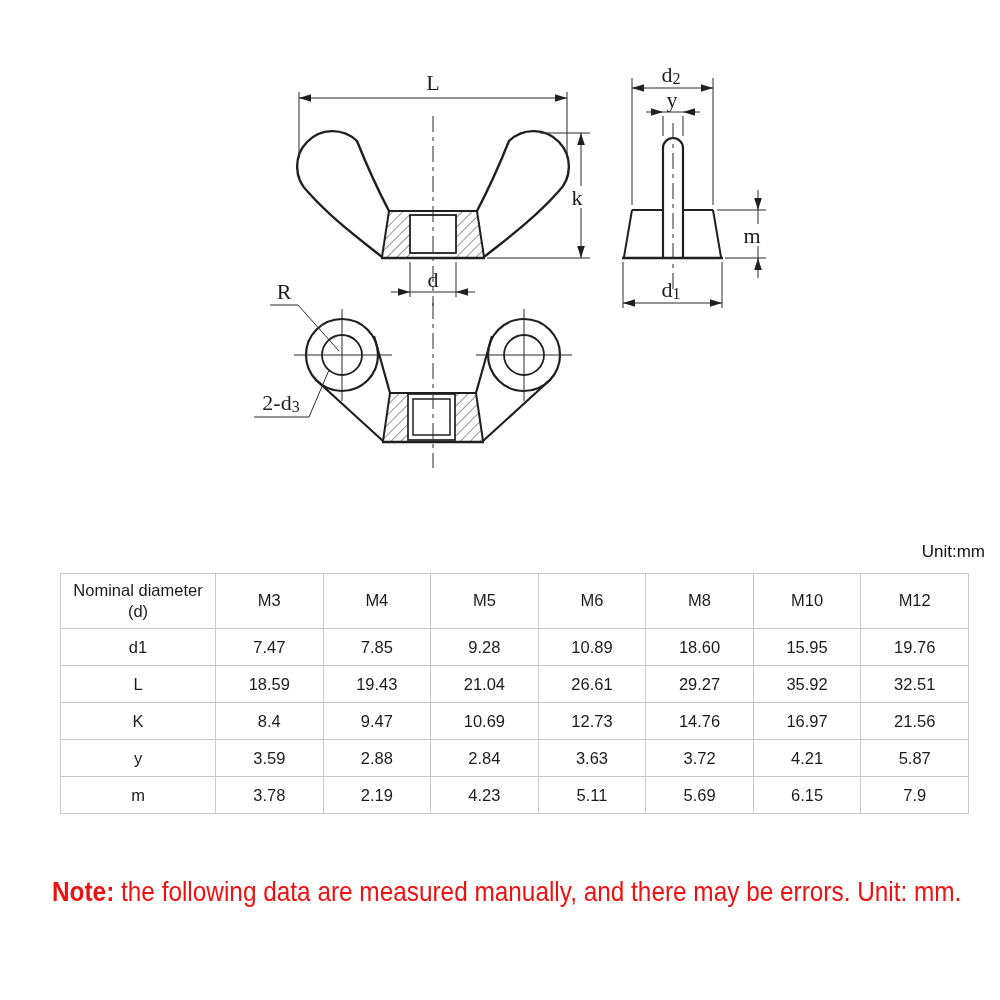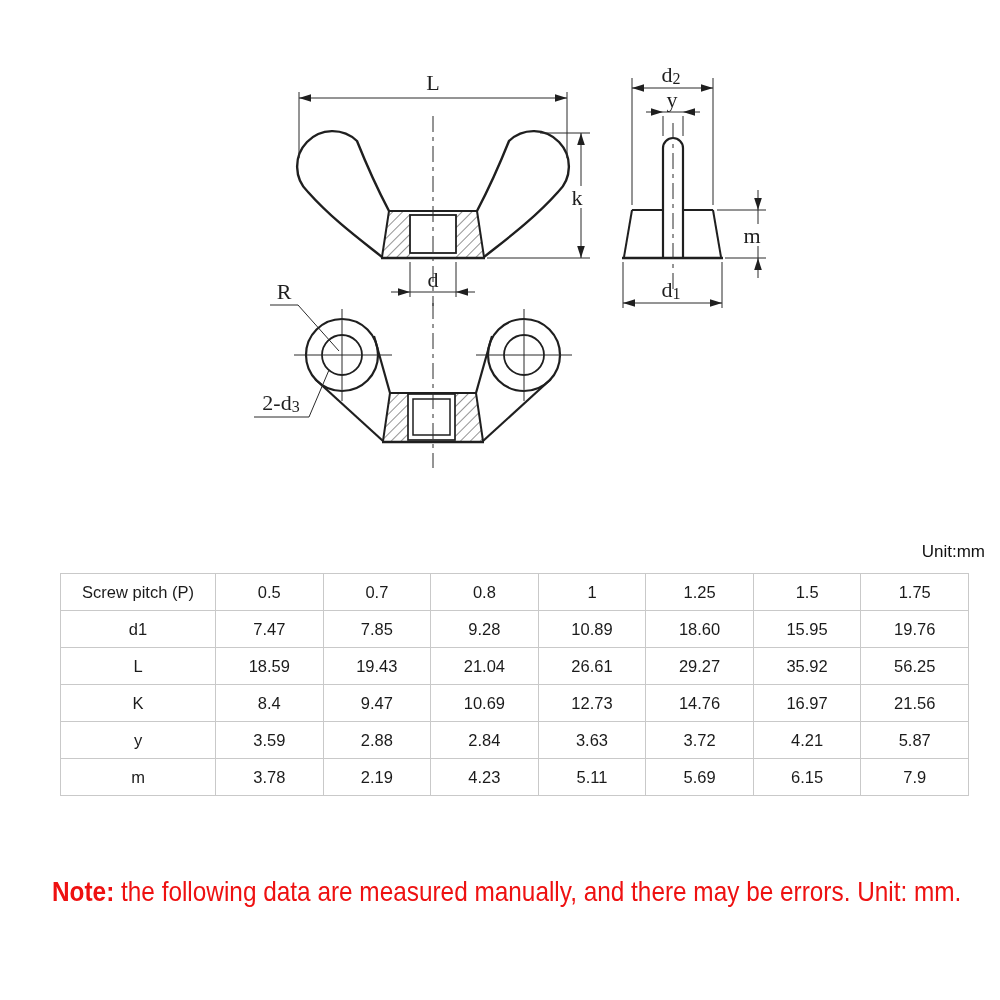"Nominal diameter" tr.hdr { html: none -> <tr> <td> <div>Nominal diameter</div> <div>(d)</div> </td> <td>M3</td> <td>M4</td> <td>M5</td> <td>M6</td> <td>M8</td> <td>M10</td> <td>M12</td> </tr> }
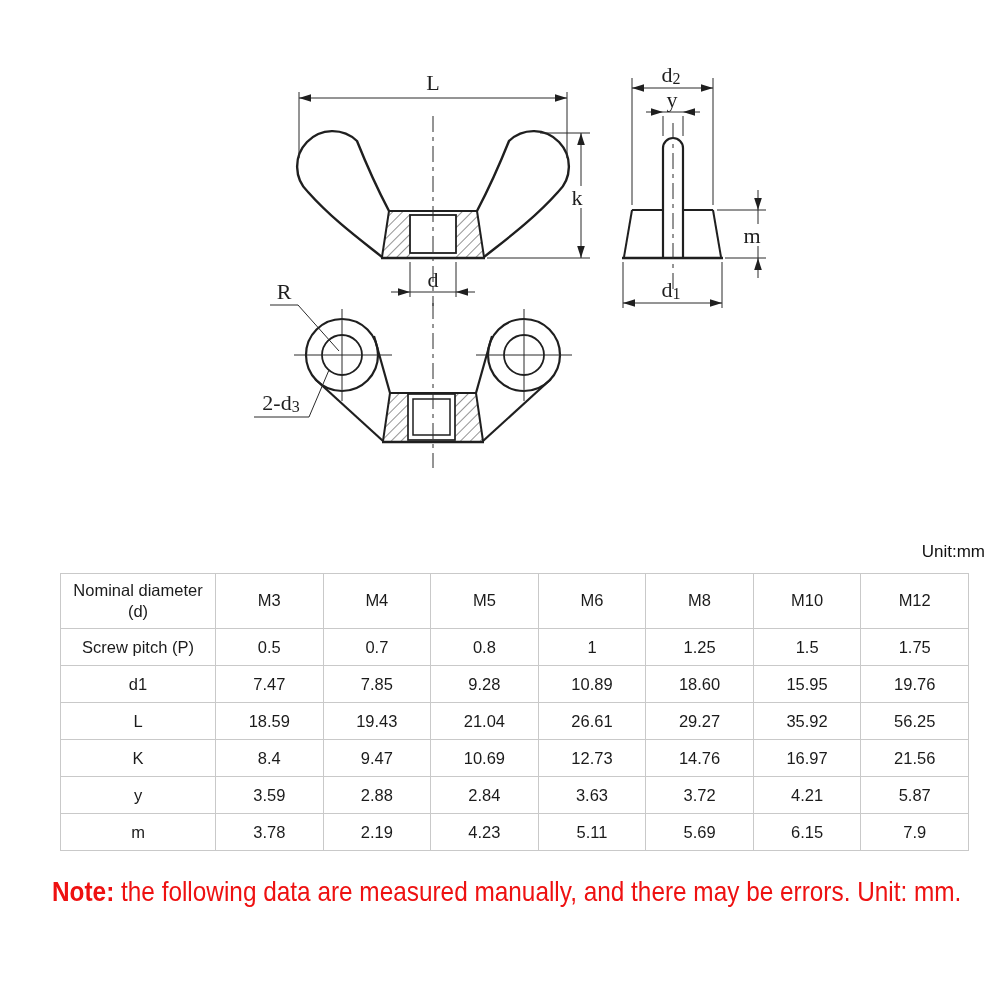"Screw pitch (P)" tr.datarow { html: <tr> <td>Screw pitch (P)</td> <td>0.5</td> <td>0.7</td> <td>0.8</td> <td>1</td> <td>1.25</td> <td>1.5</td> <td>1.75</td> </tr> -> none }
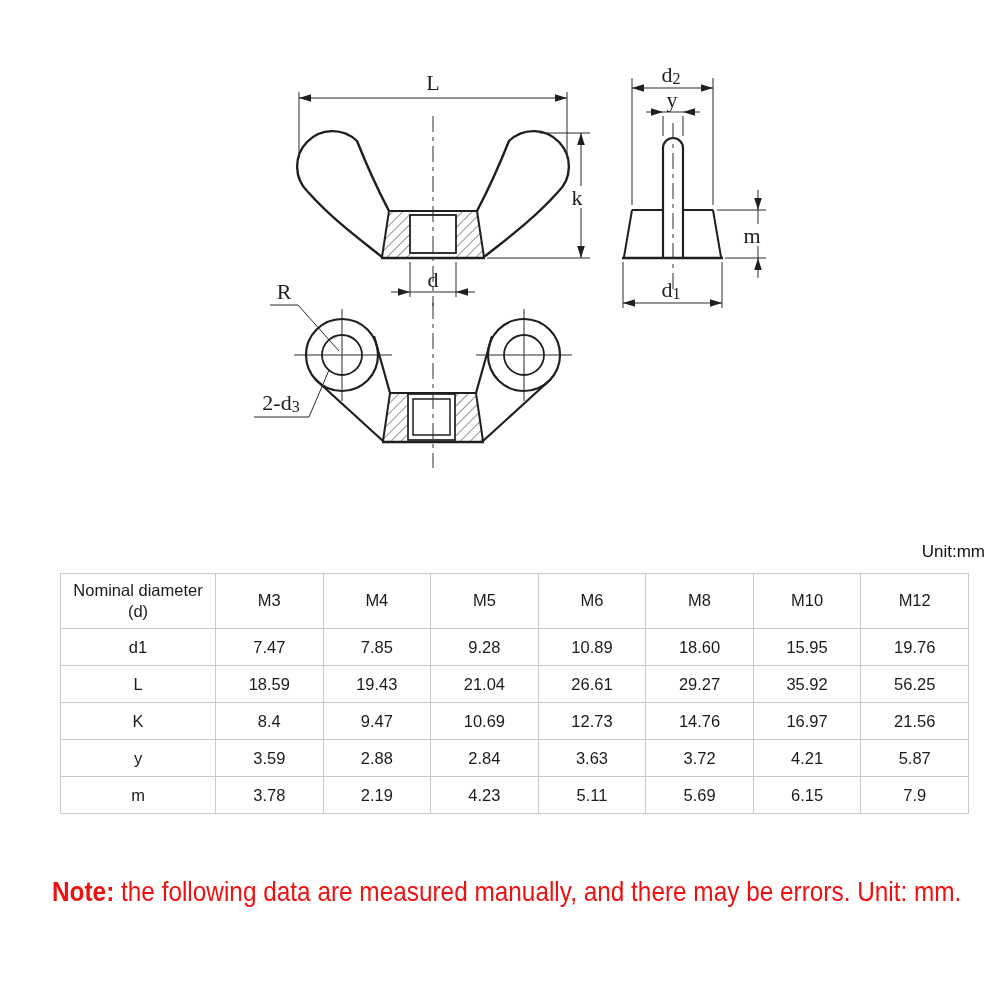"56.25" td { text: 56.25 -> 32.51 }
